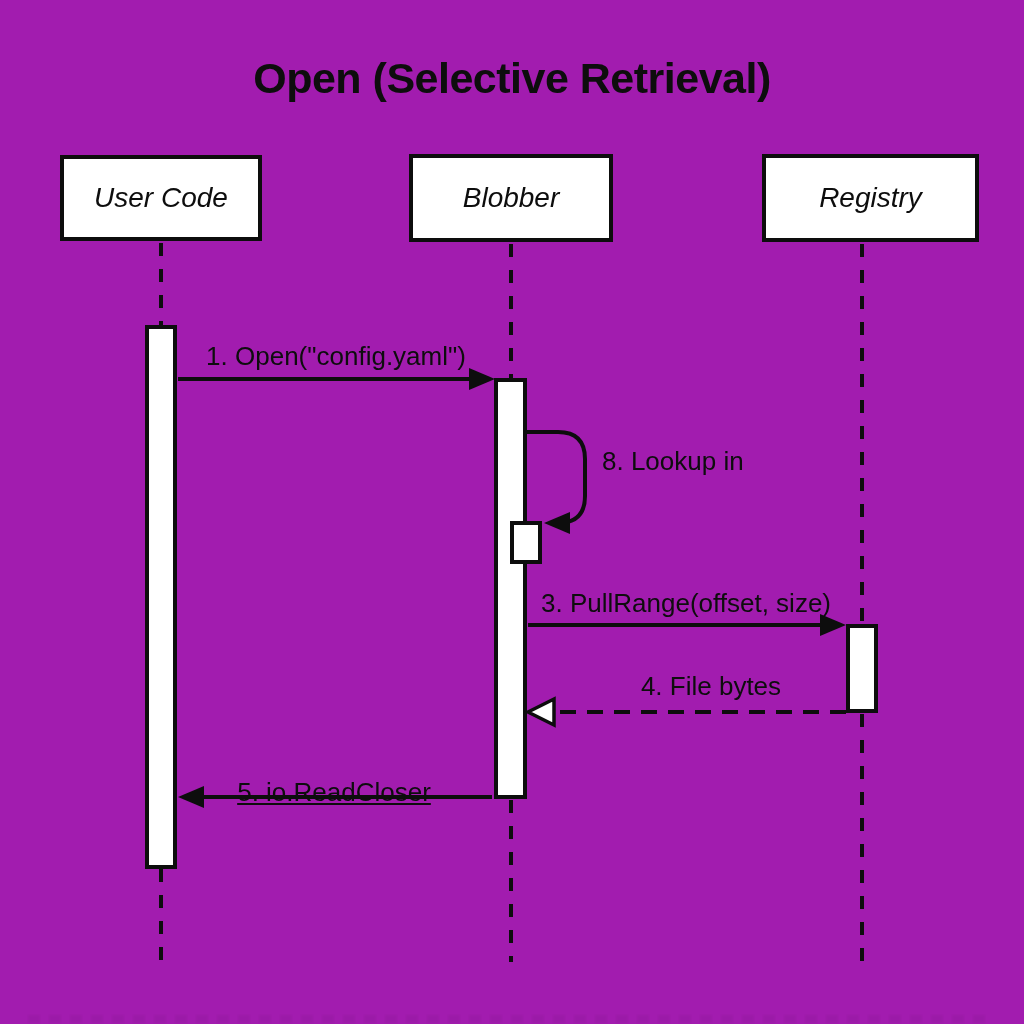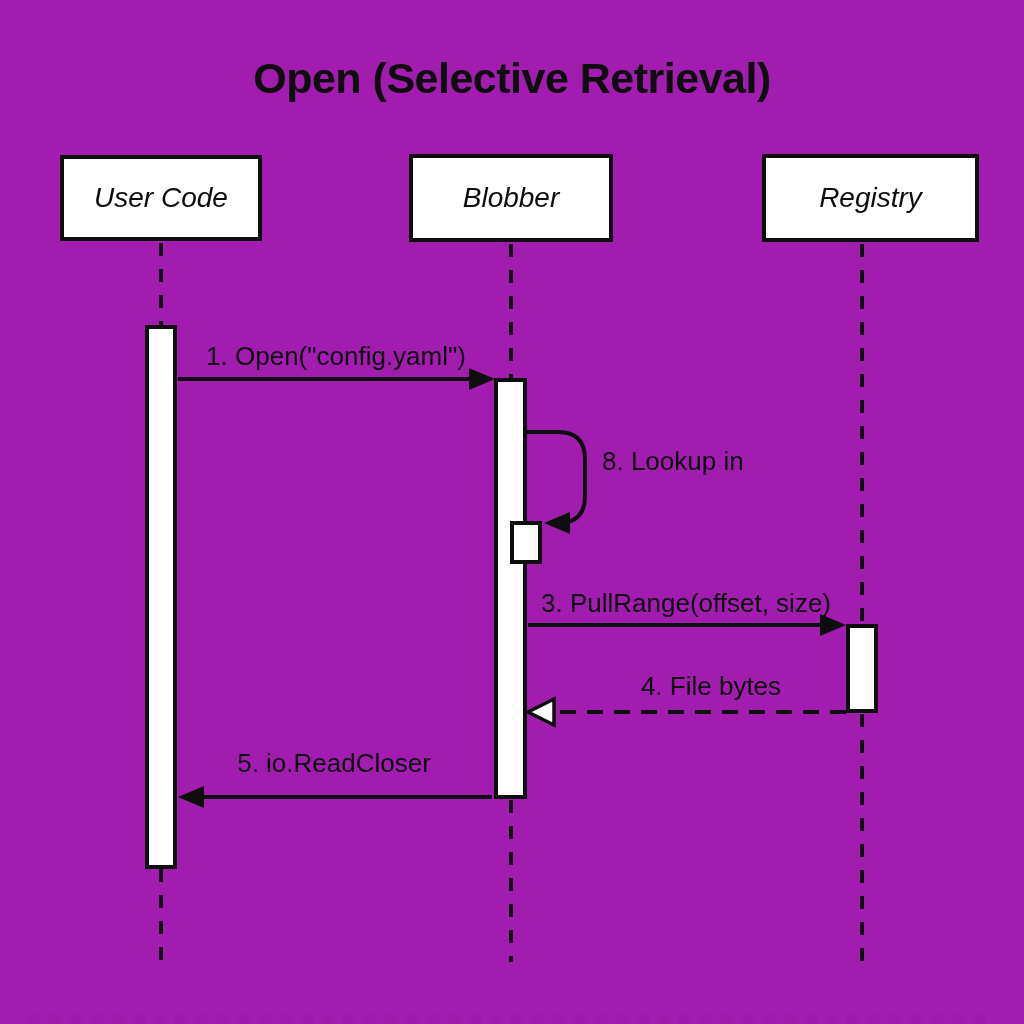"5. io.ReadCloser" #label-msg5 { text-decoration: none -> underline; top: 748px -> 777px }
